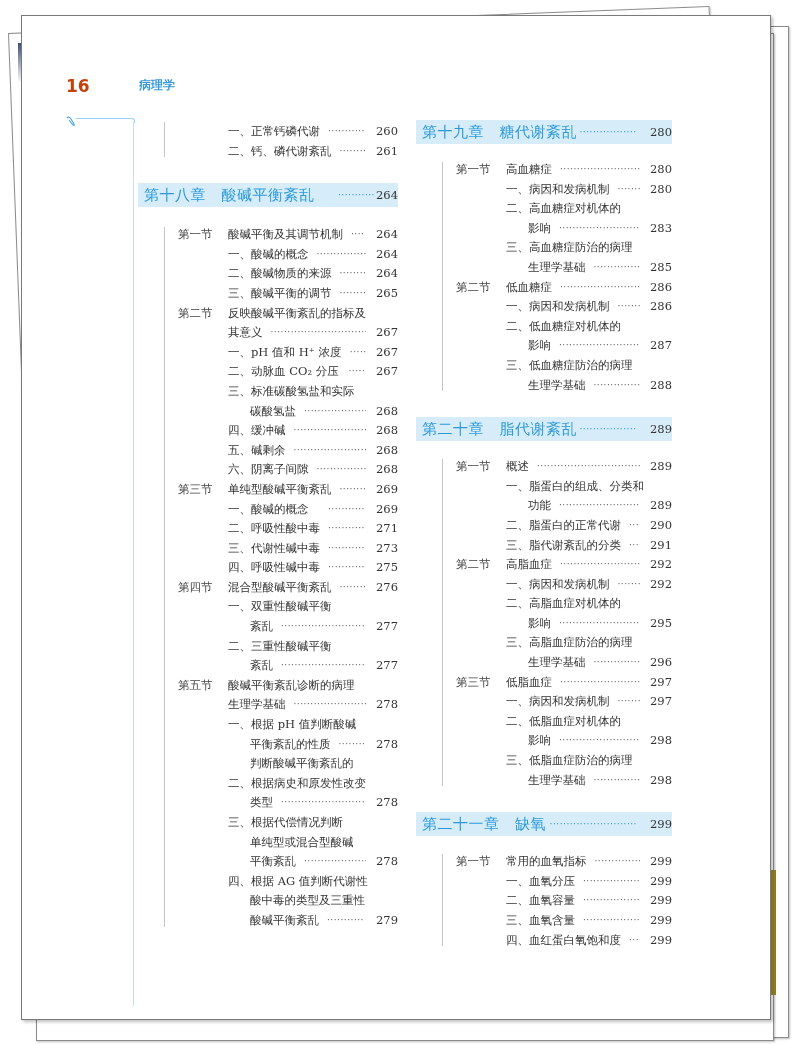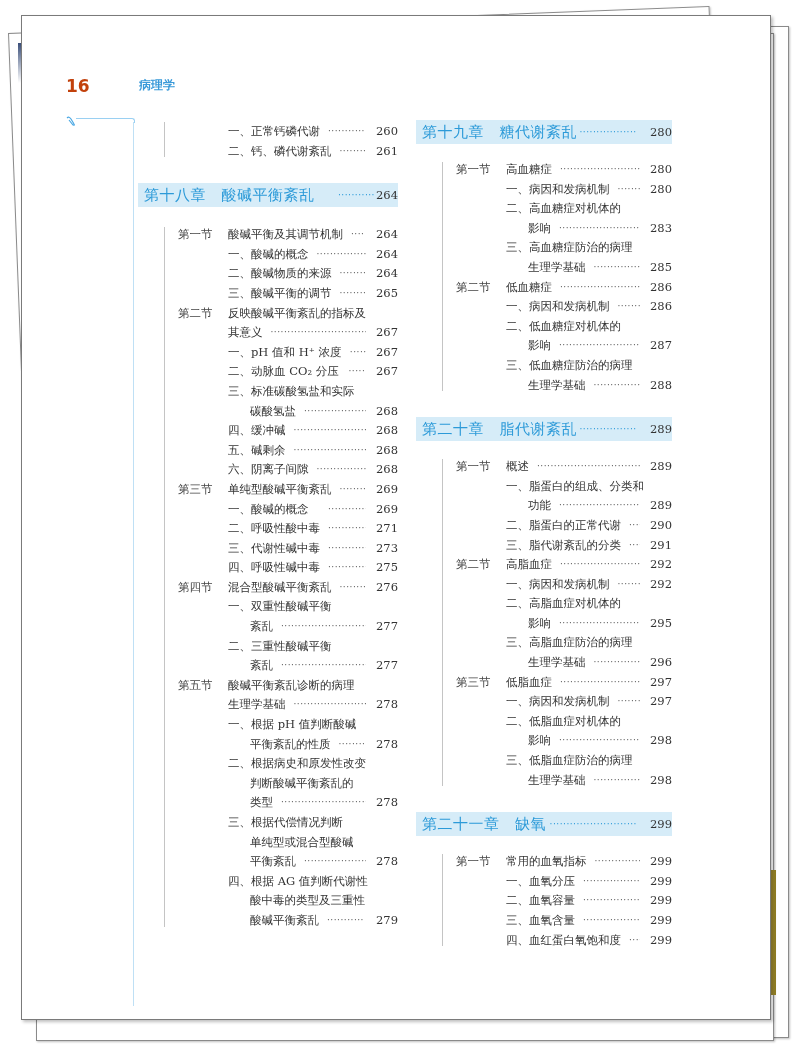"二、根据病史和原发性改变" div.row { order: before "判断酸碱平衡紊乱的" -> after "判断酸碱平衡紊乱的" }
